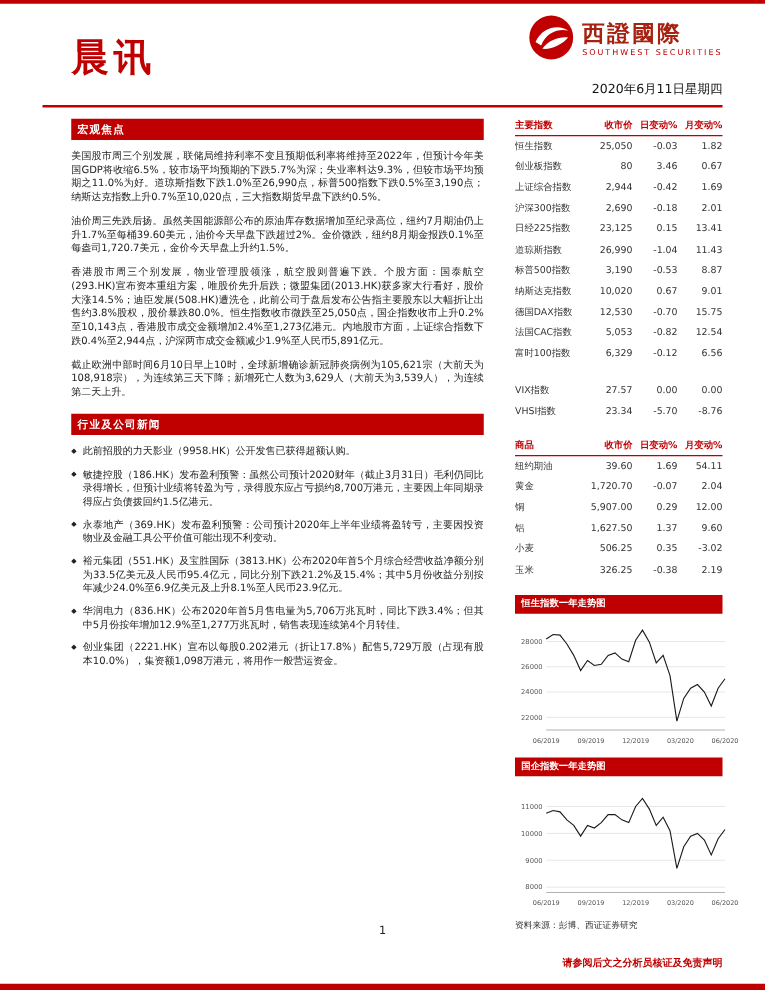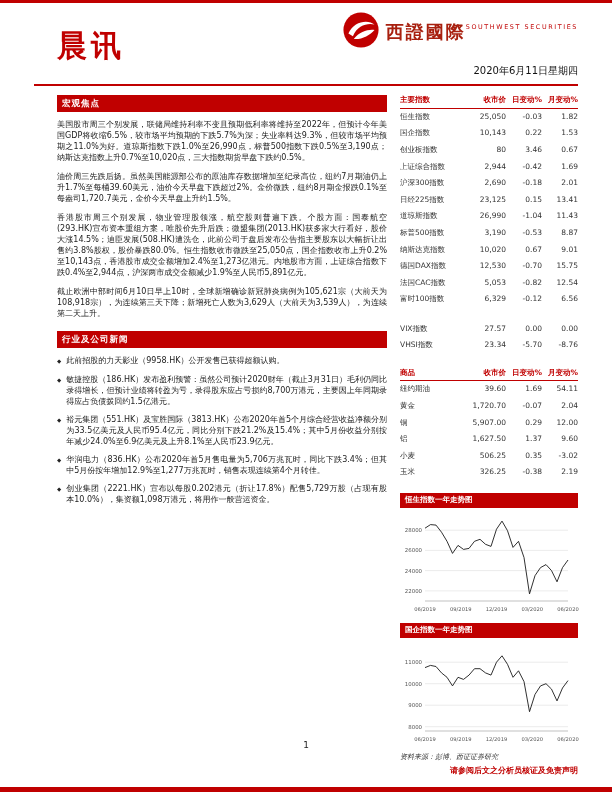"西證國際" .logo-text { flex-direction: row -> column }
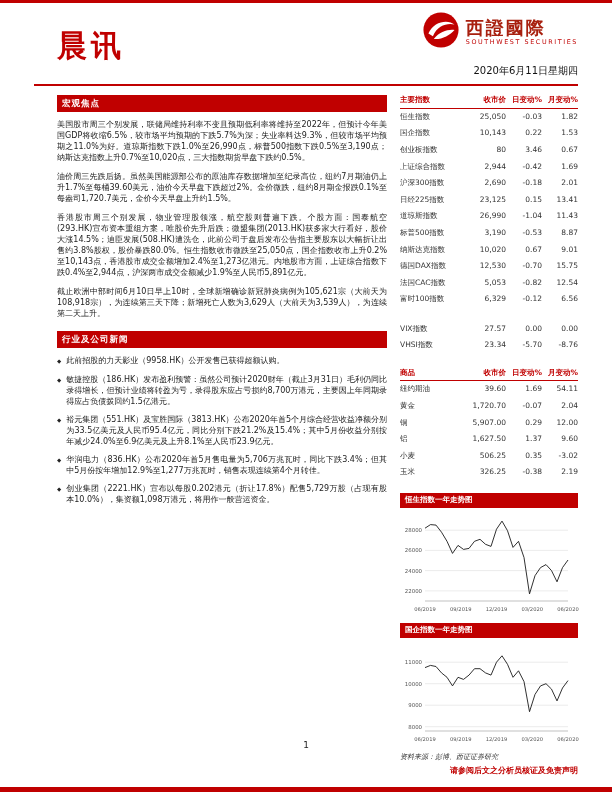"宏观焦点" .content { gap: 13px -> 25px }
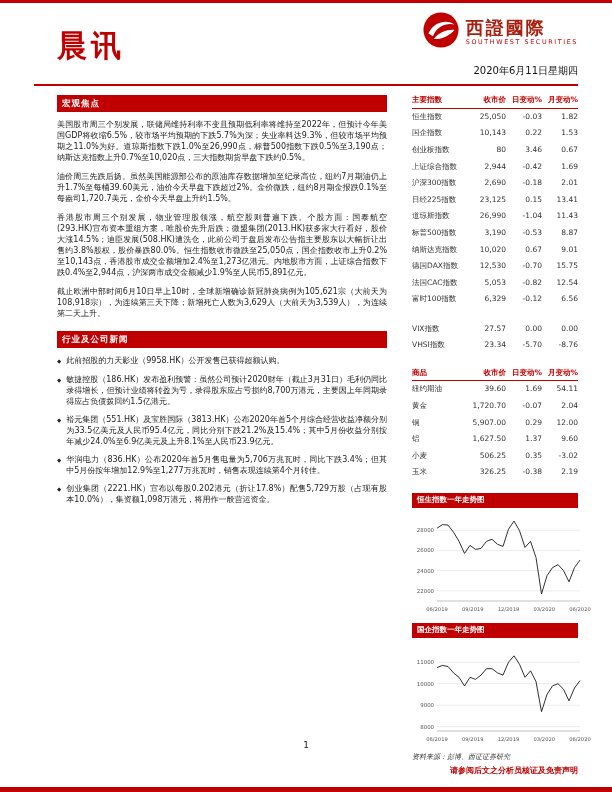"国企指数" div.trow { html: <div> <span>国企指数</span> <span>10,143</span> <span>0.22</span> <span>1.53</span> </div> -> none }
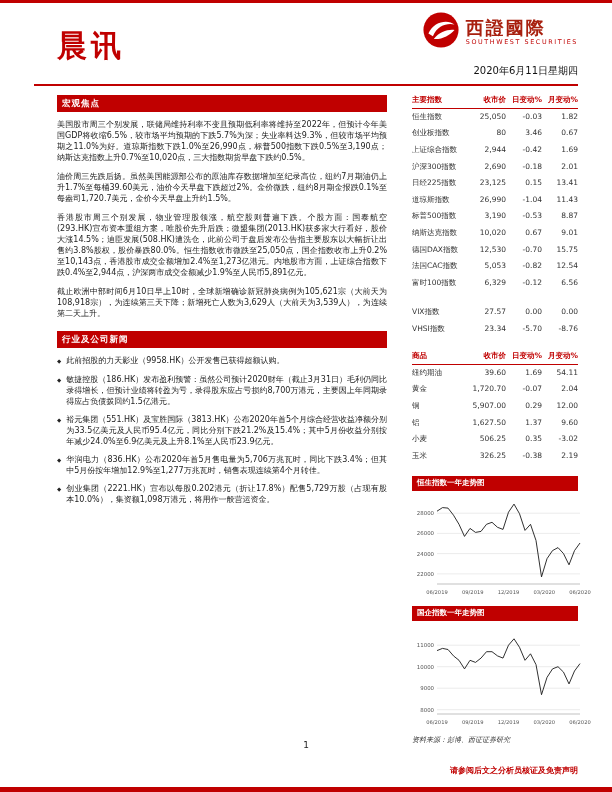"永泰地产（369.HK）发布盈利预警：公司预计2020年上半年业绩将盈转亏，主要" div.news-item { html: none -> <div> <span>◆</span> <span>永泰地产（369.HK）发布盈利预警：公司预计2020年上半年业绩将盈转亏，主要因投资物业及金融工具公平价值可能出现不利变动。</span> </div> }
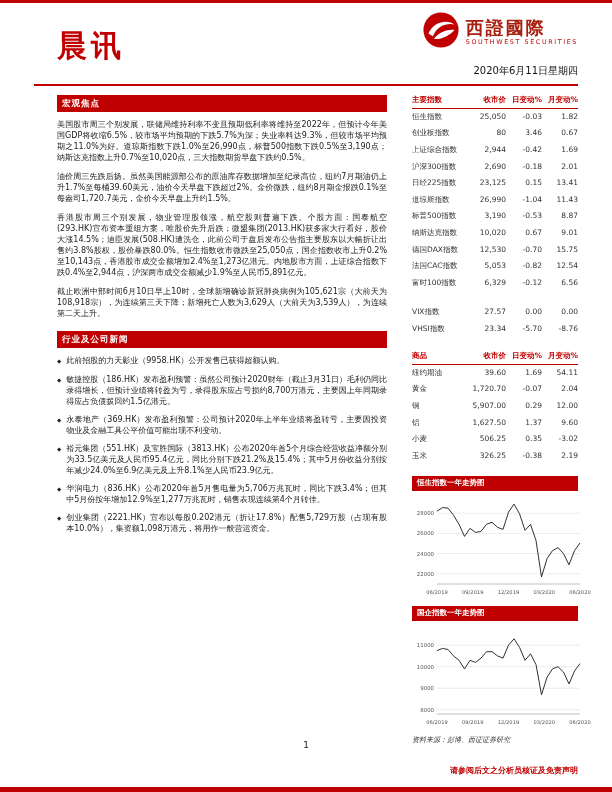"资料来源：彭博、西证证券研究" .source-note { font-style: italic -> none }
